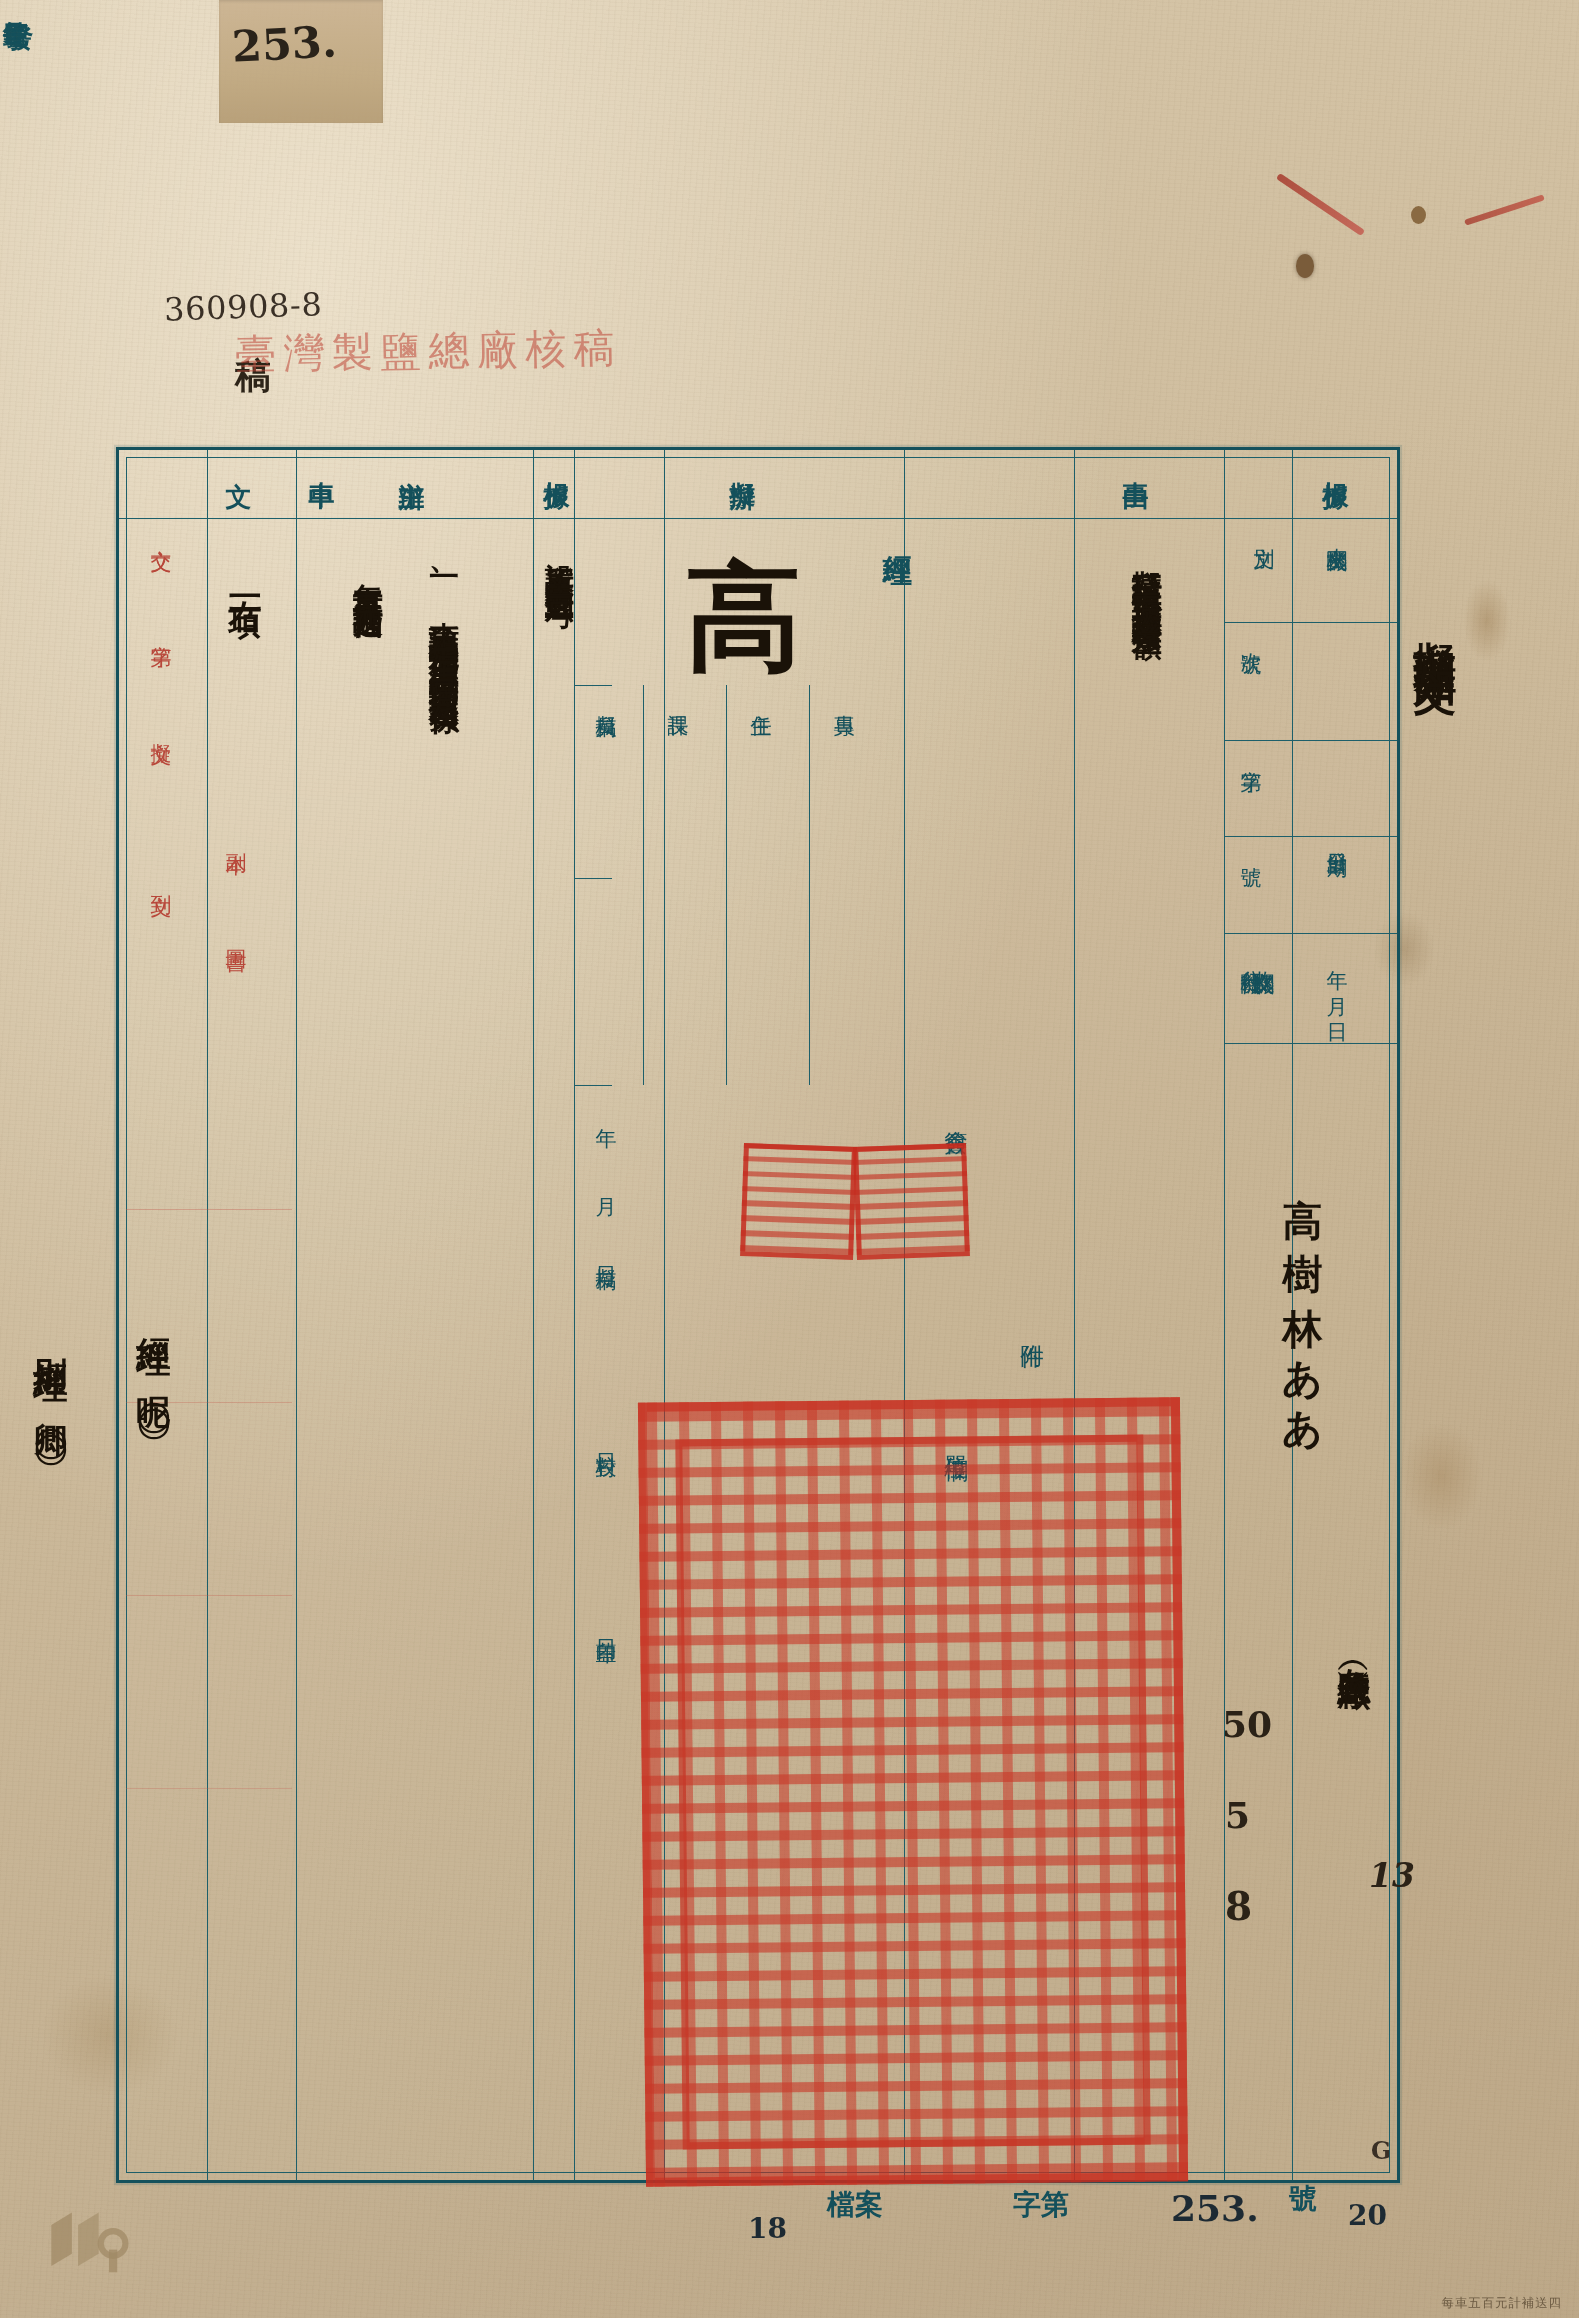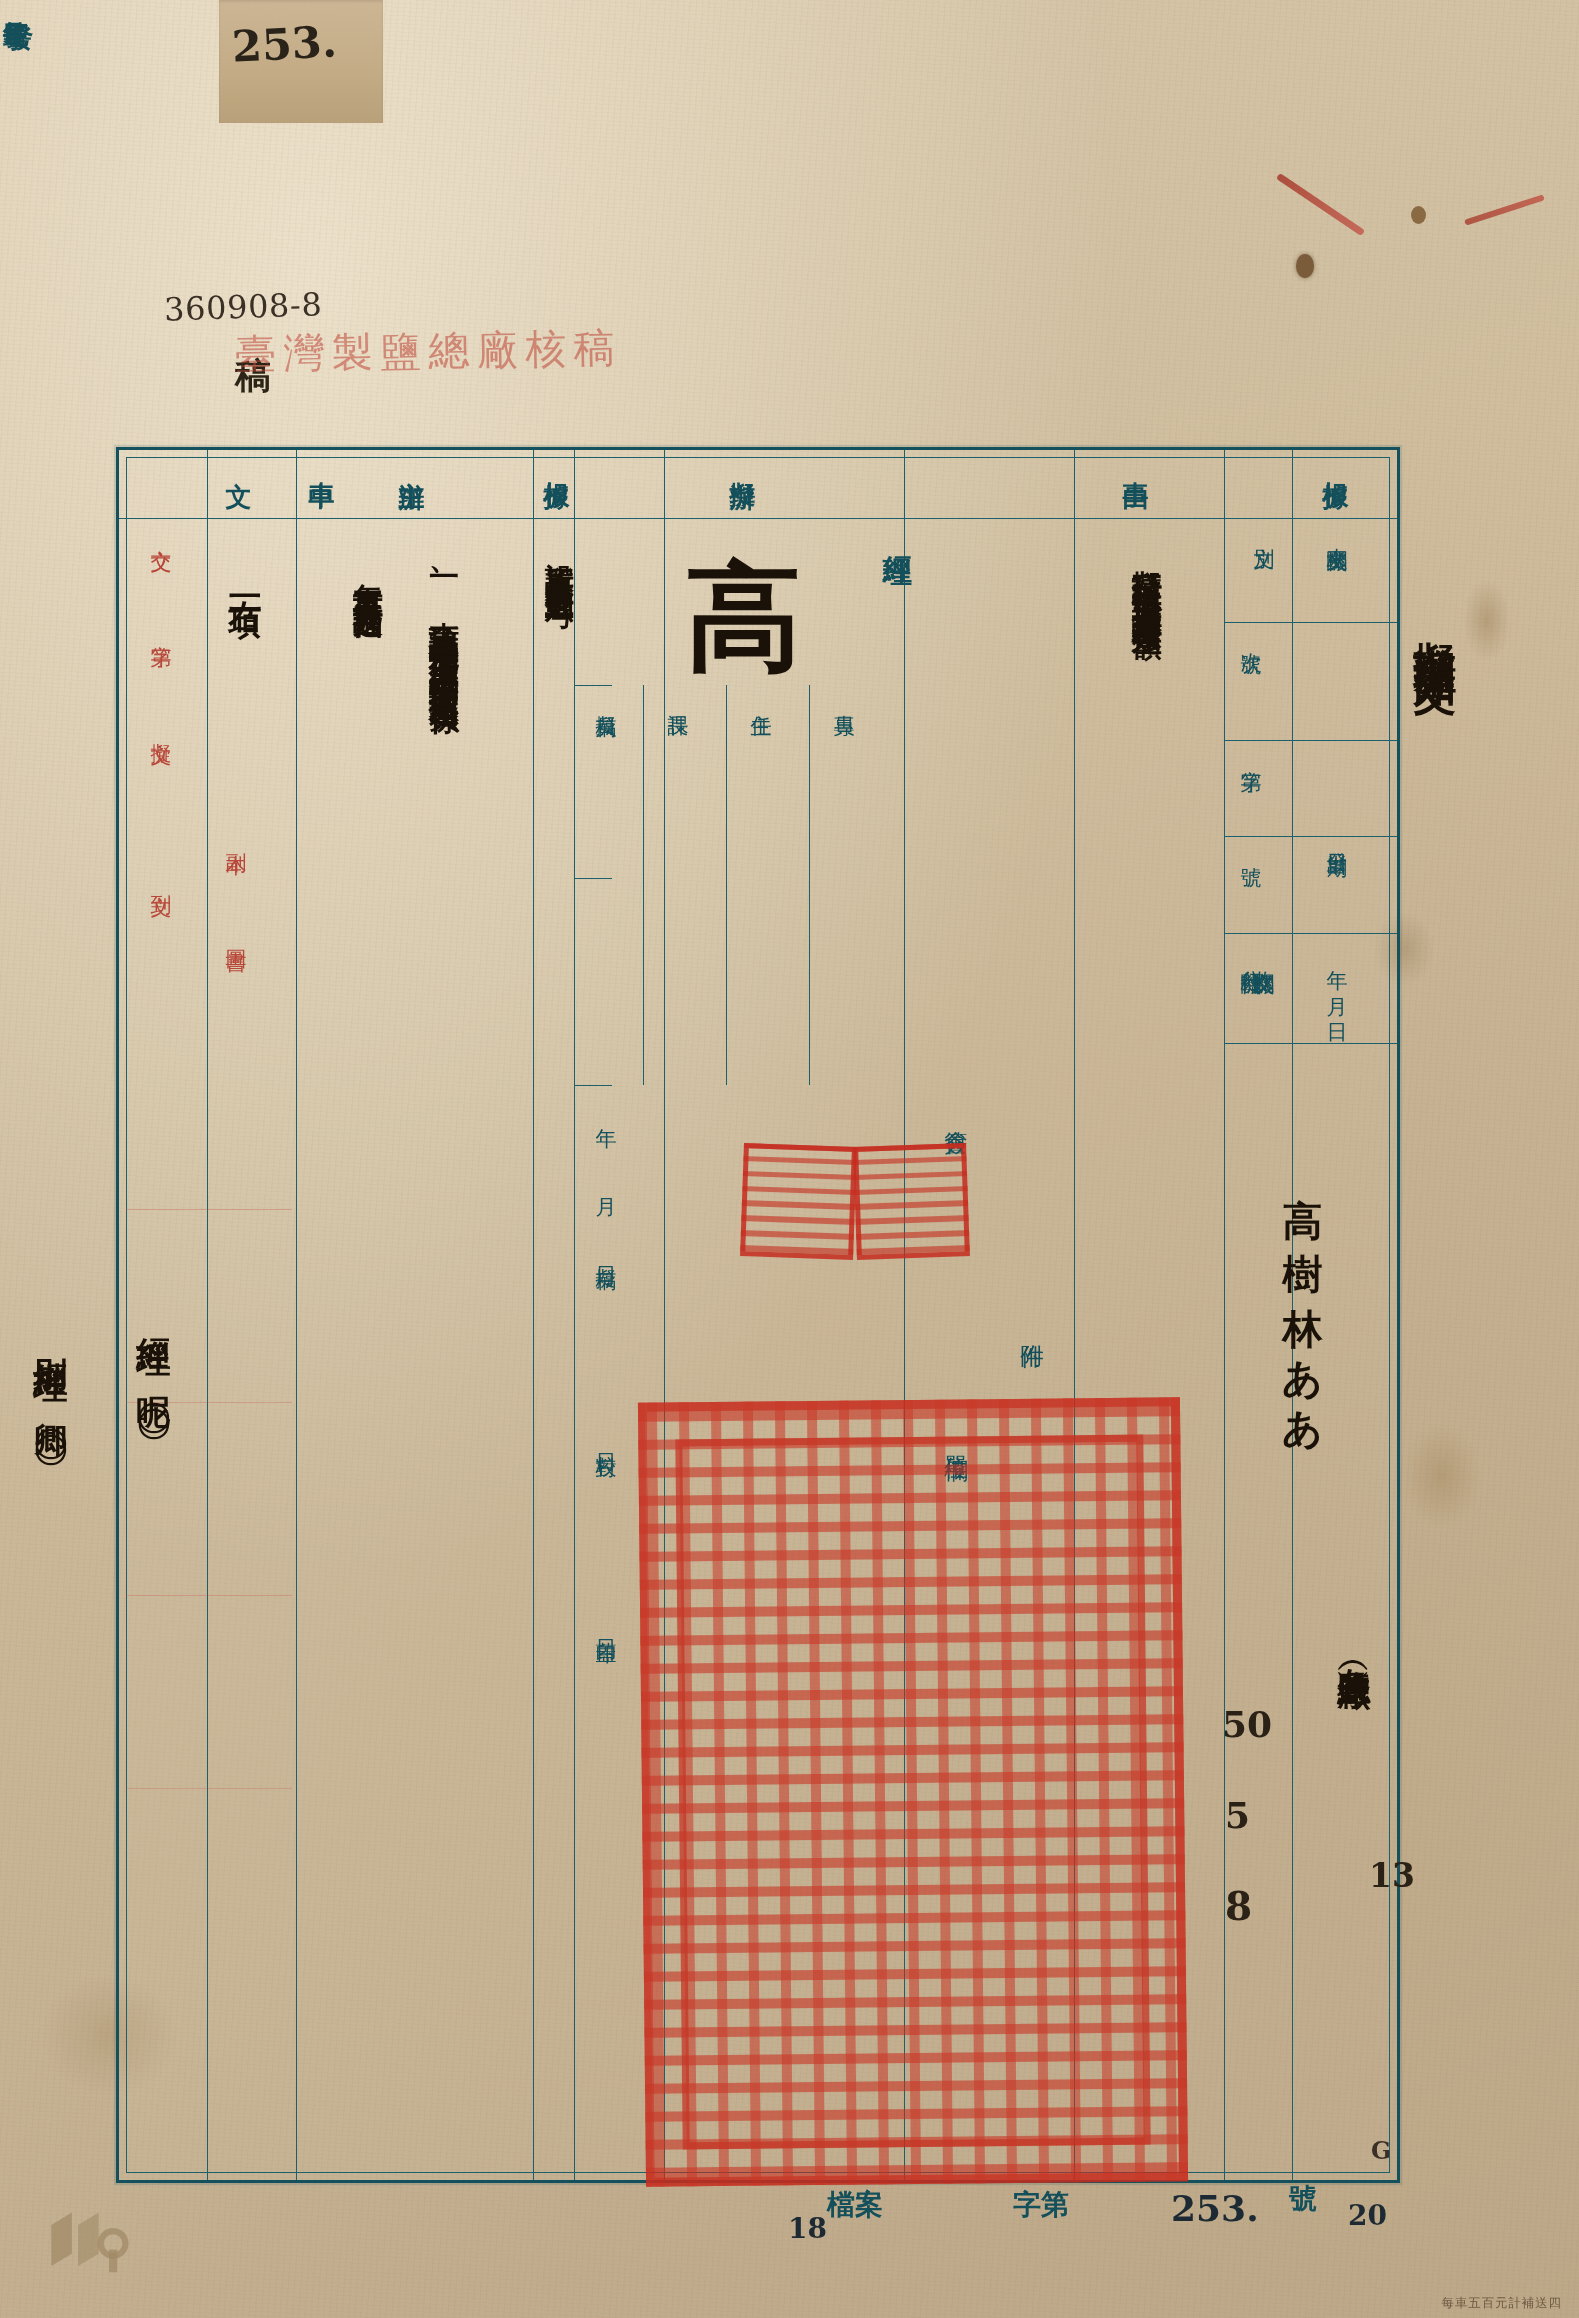"13" div.brush { font-style: none -> italic }
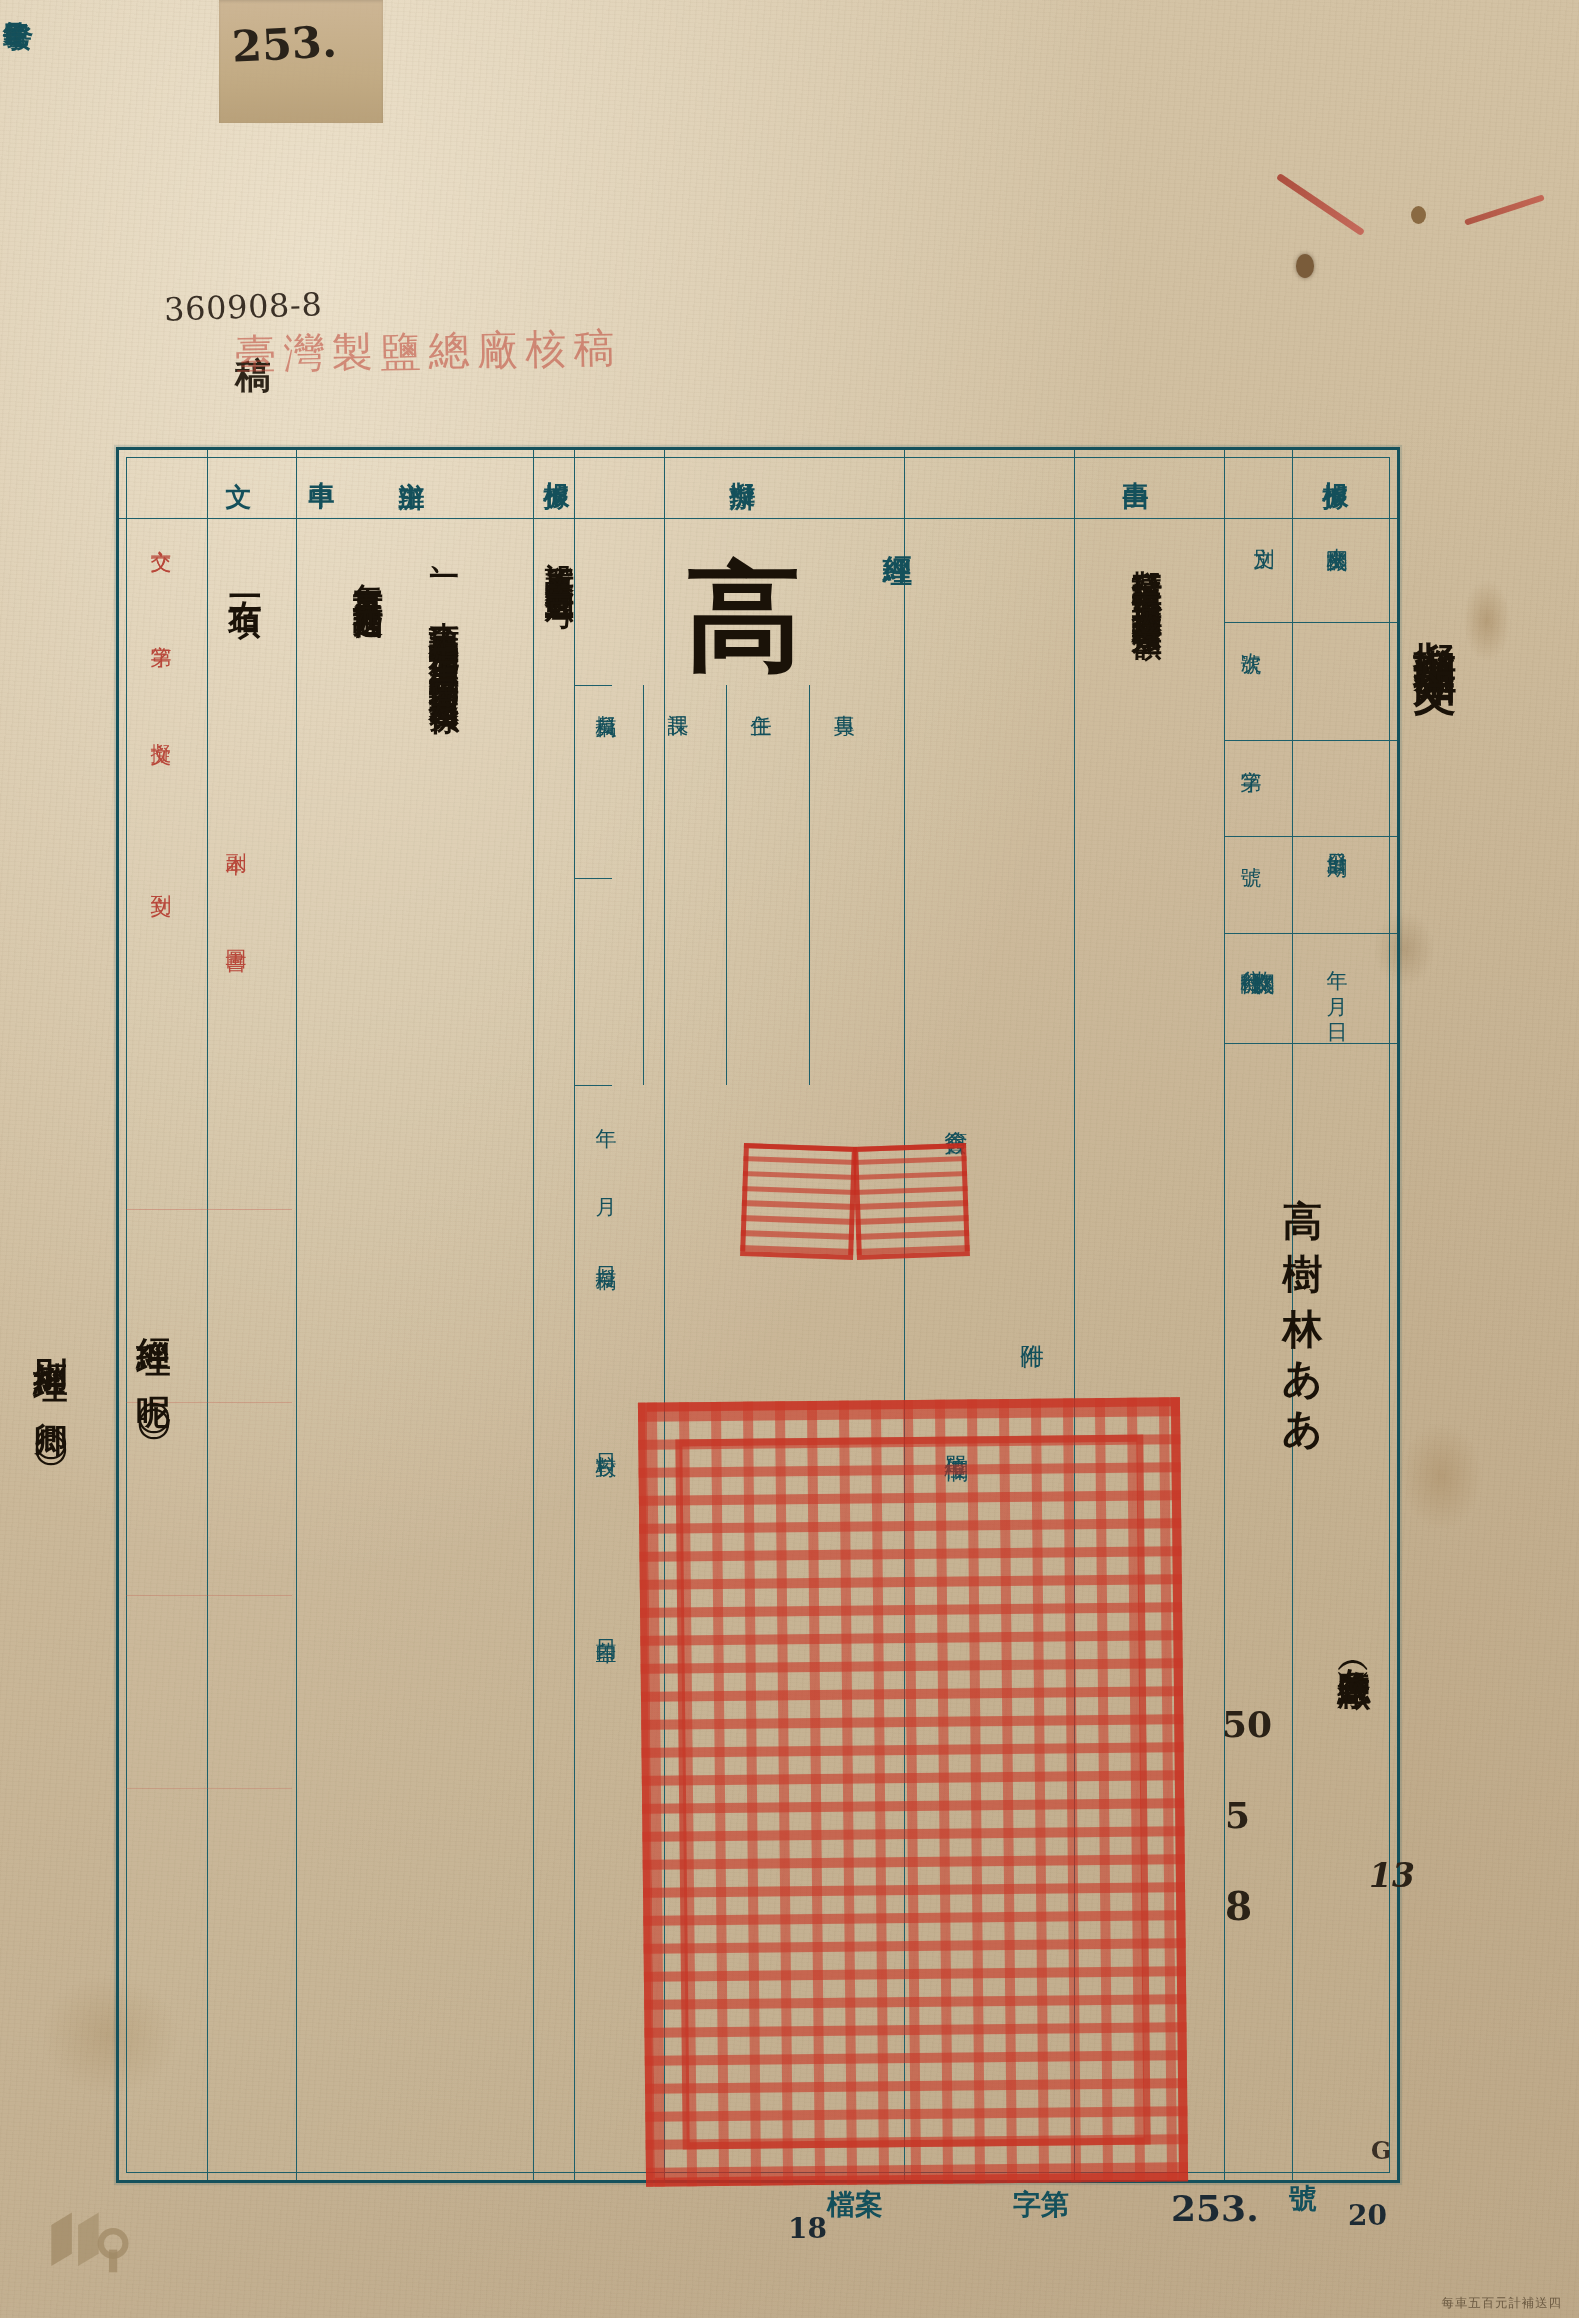"18" div.bot { left: 672px -> 632px }
